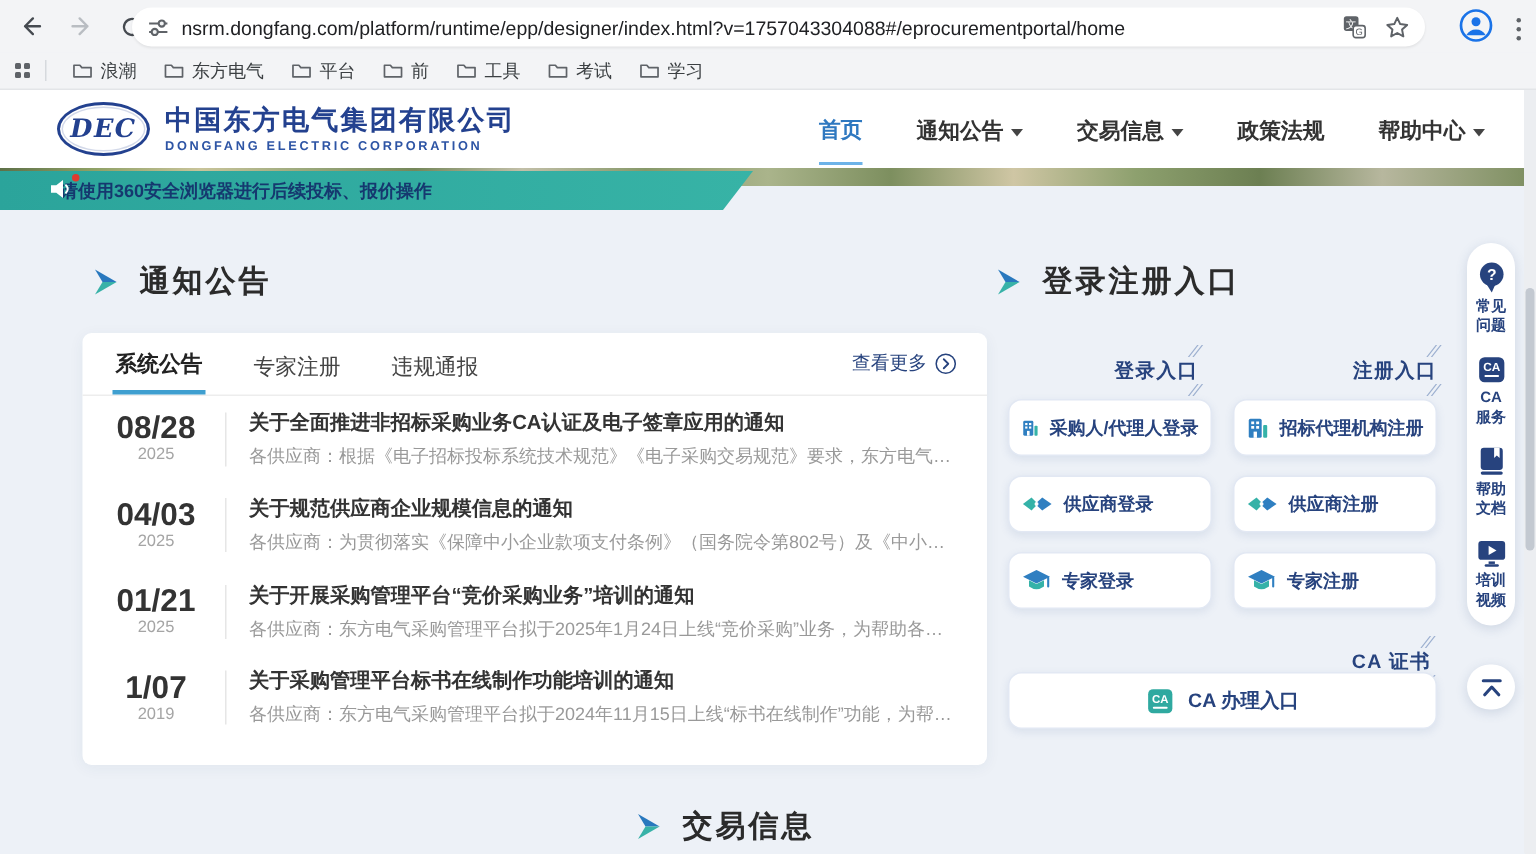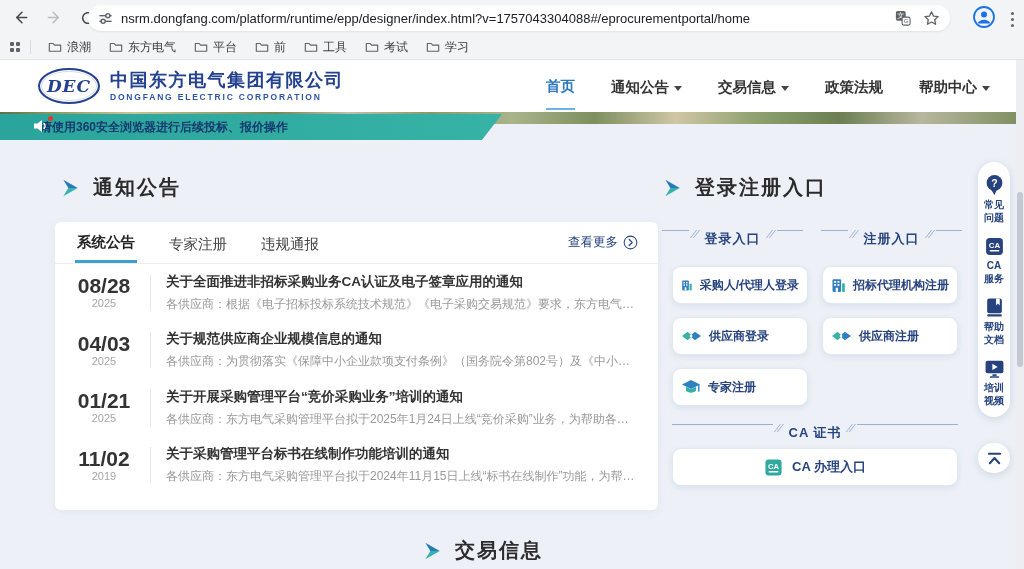"登录入口" .deco { align-items: flex-start -> flex-end; flex-direction: none -> column }
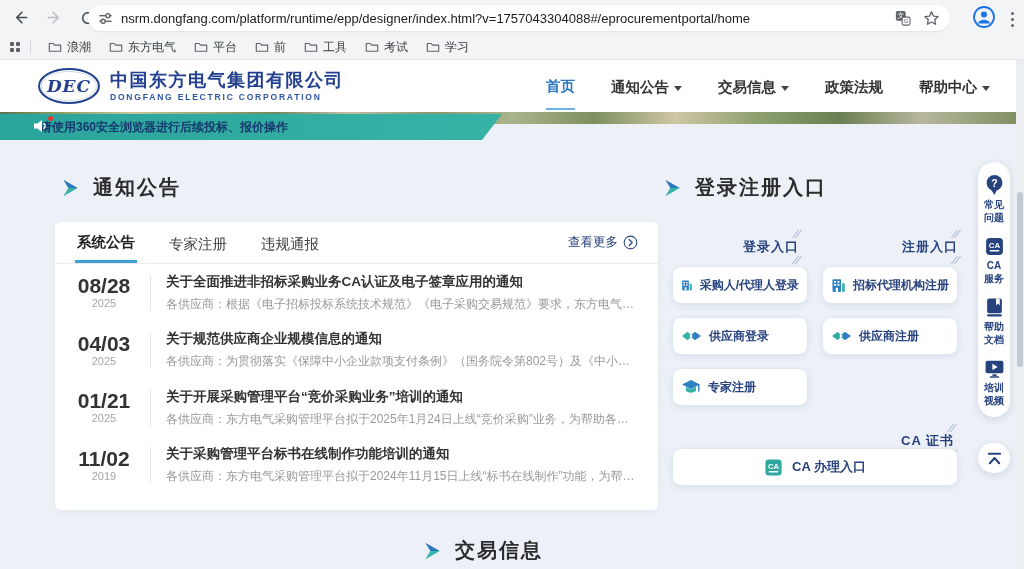"专家登录" div.p-btn { html: none -> <div> <svg> <polygon></polygon> <path></path> <line></line> </svg> <span>专家登录</span> </div> }
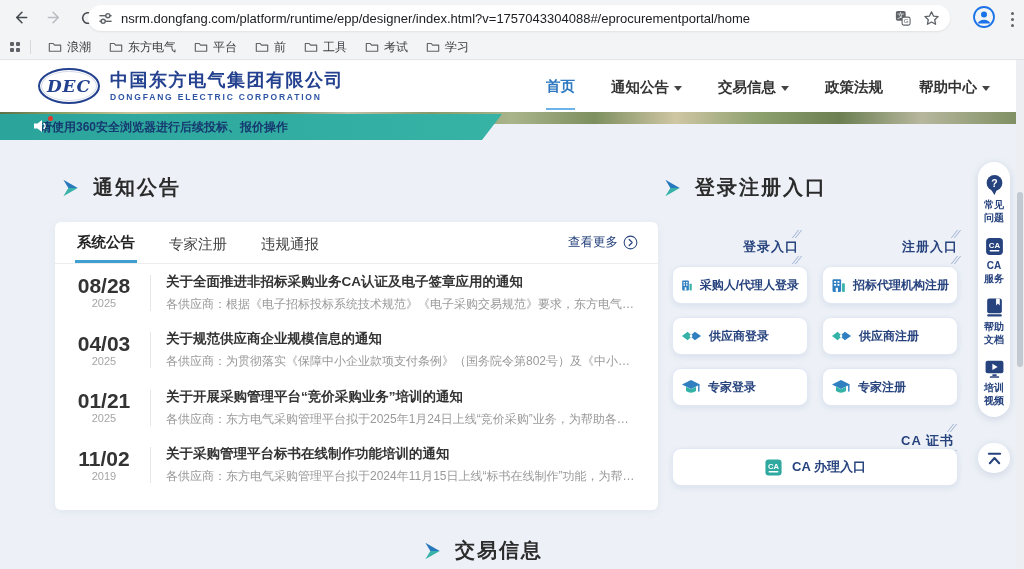"11/02" div.d { text: 11/02 -> 1/07 }
